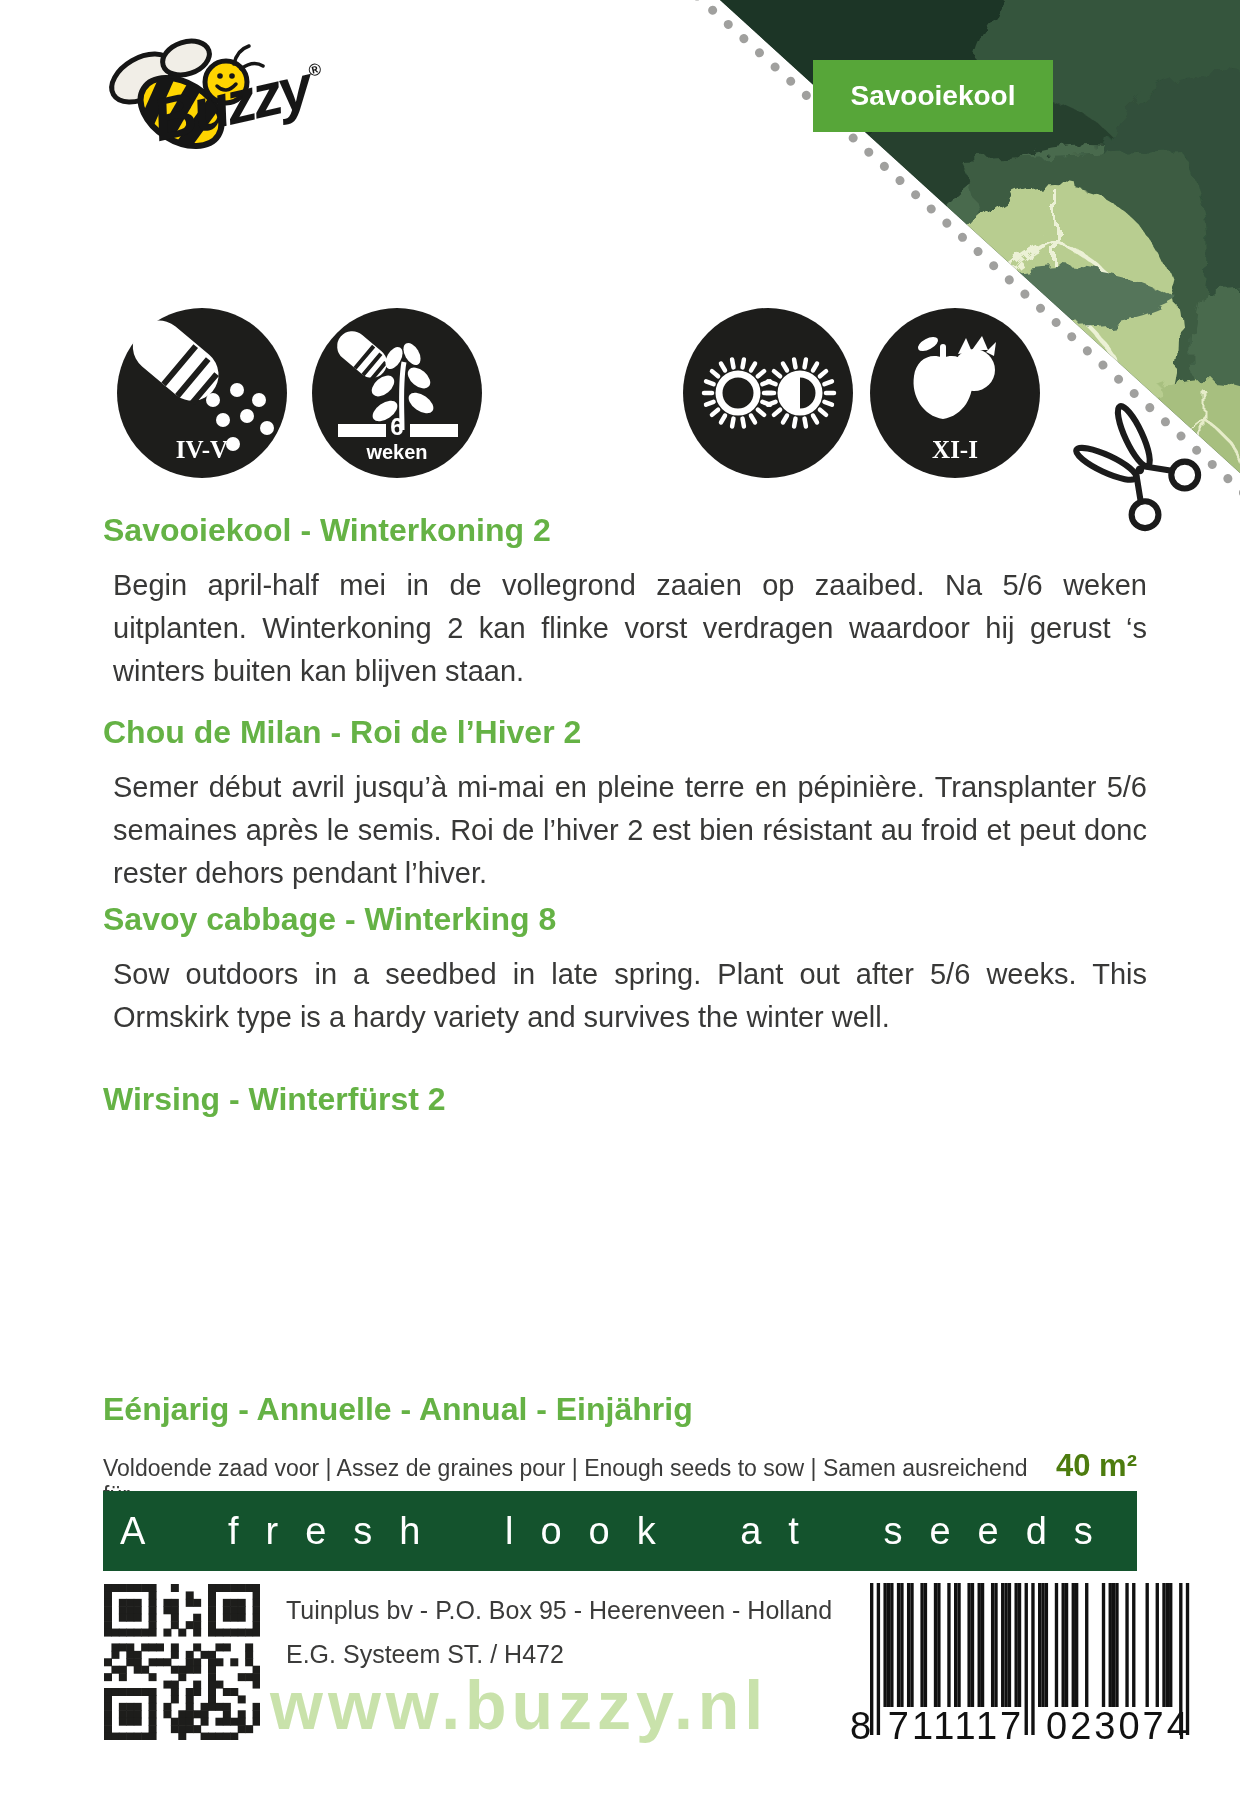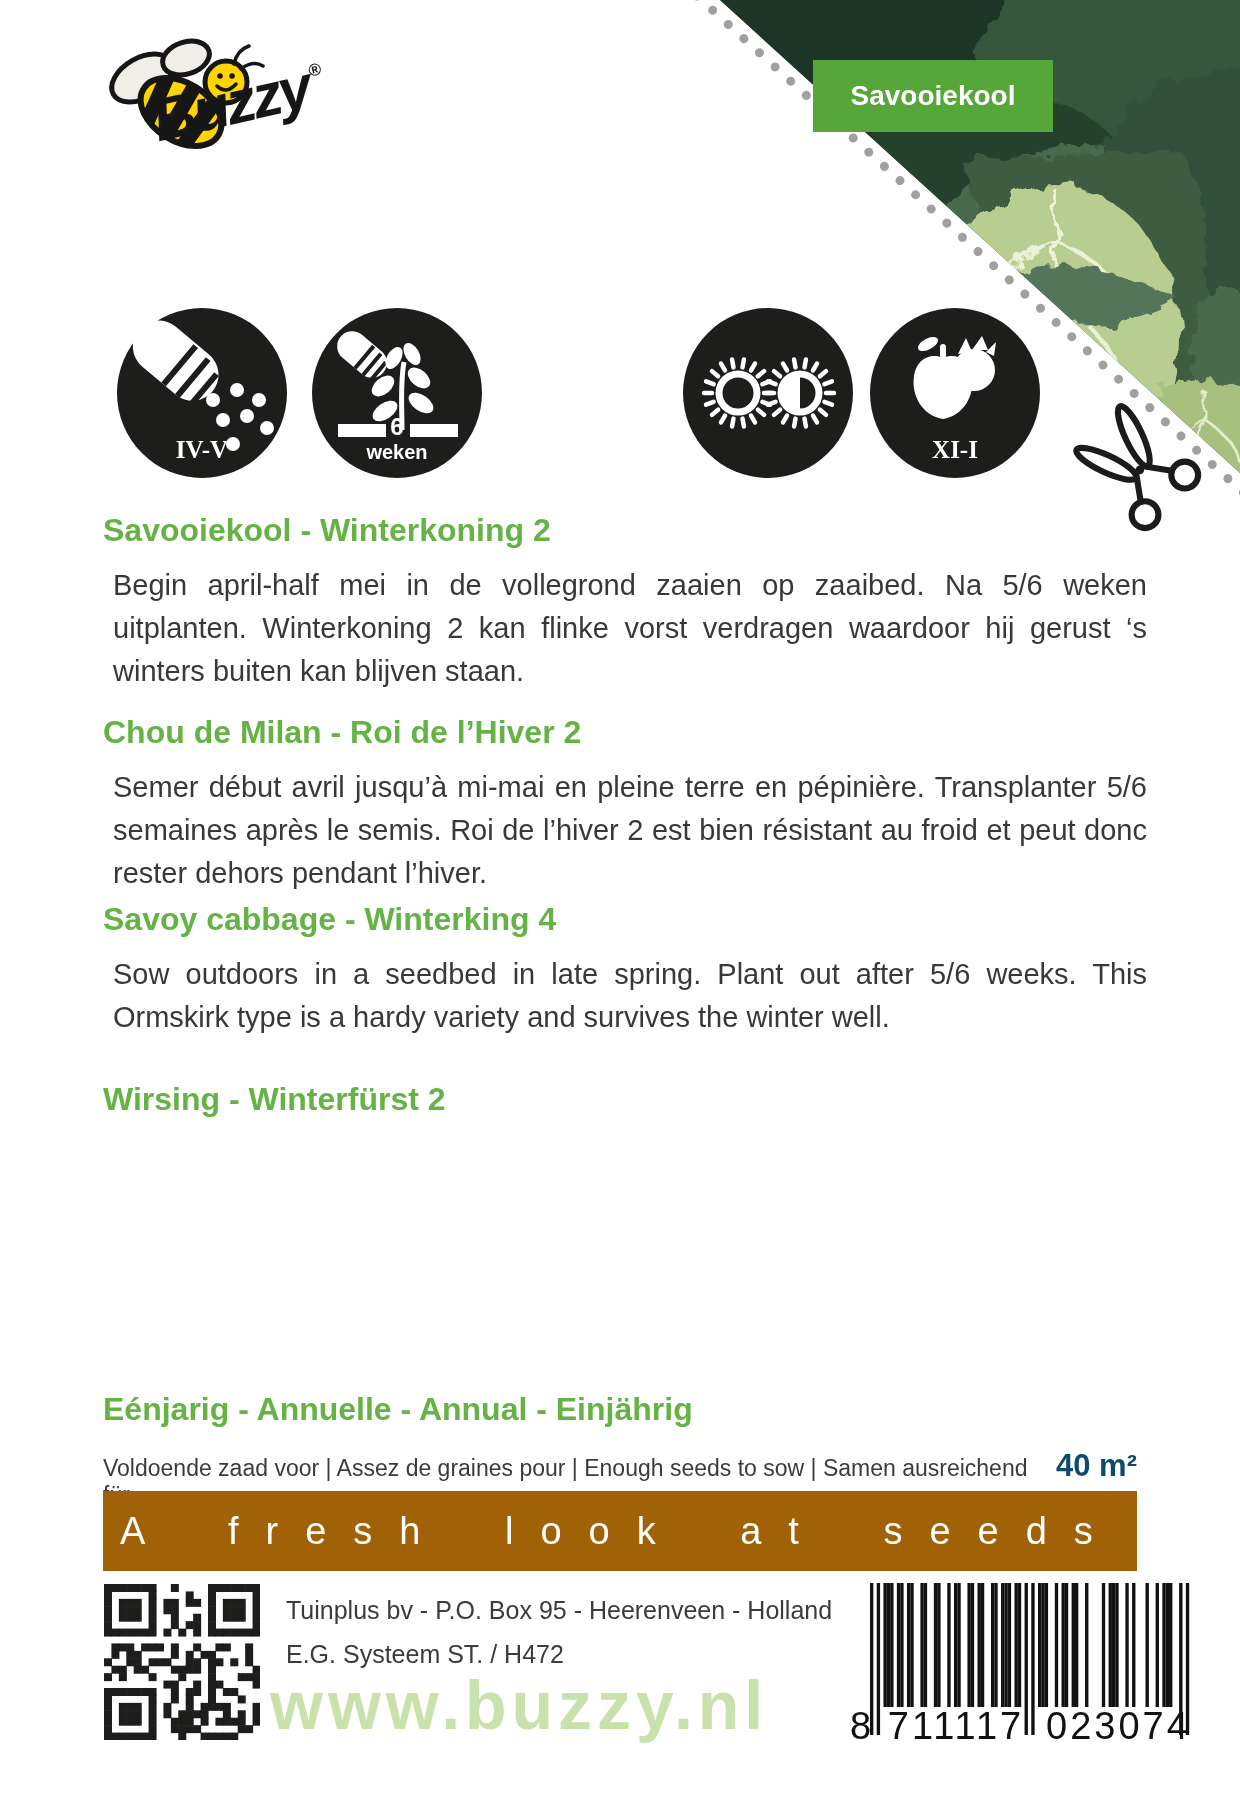"Savoy cabbage - Winterking 4" div.abs { text: 4 -> 8 }
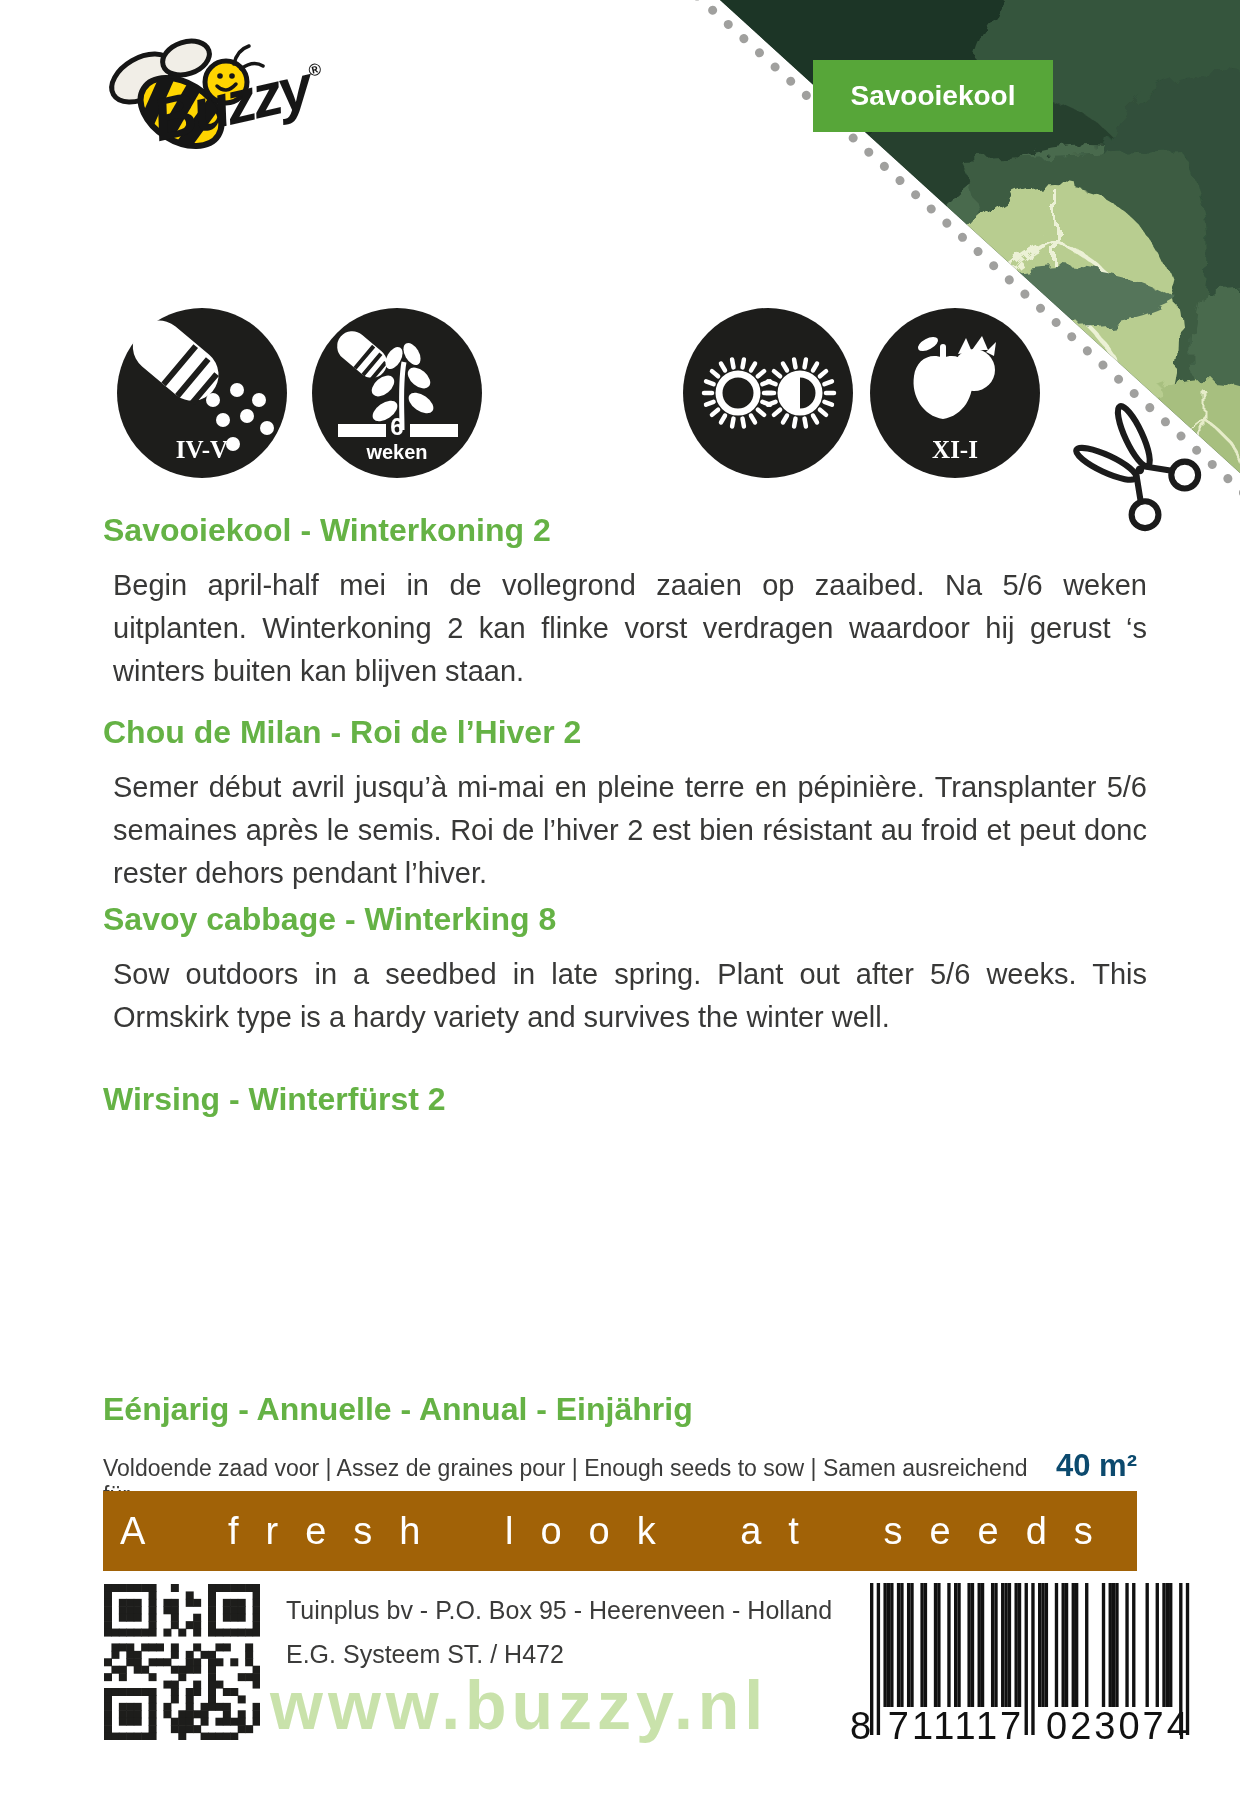"40 m²" .seeds-amount { color: #0c4a6e -> #4d7c0f }
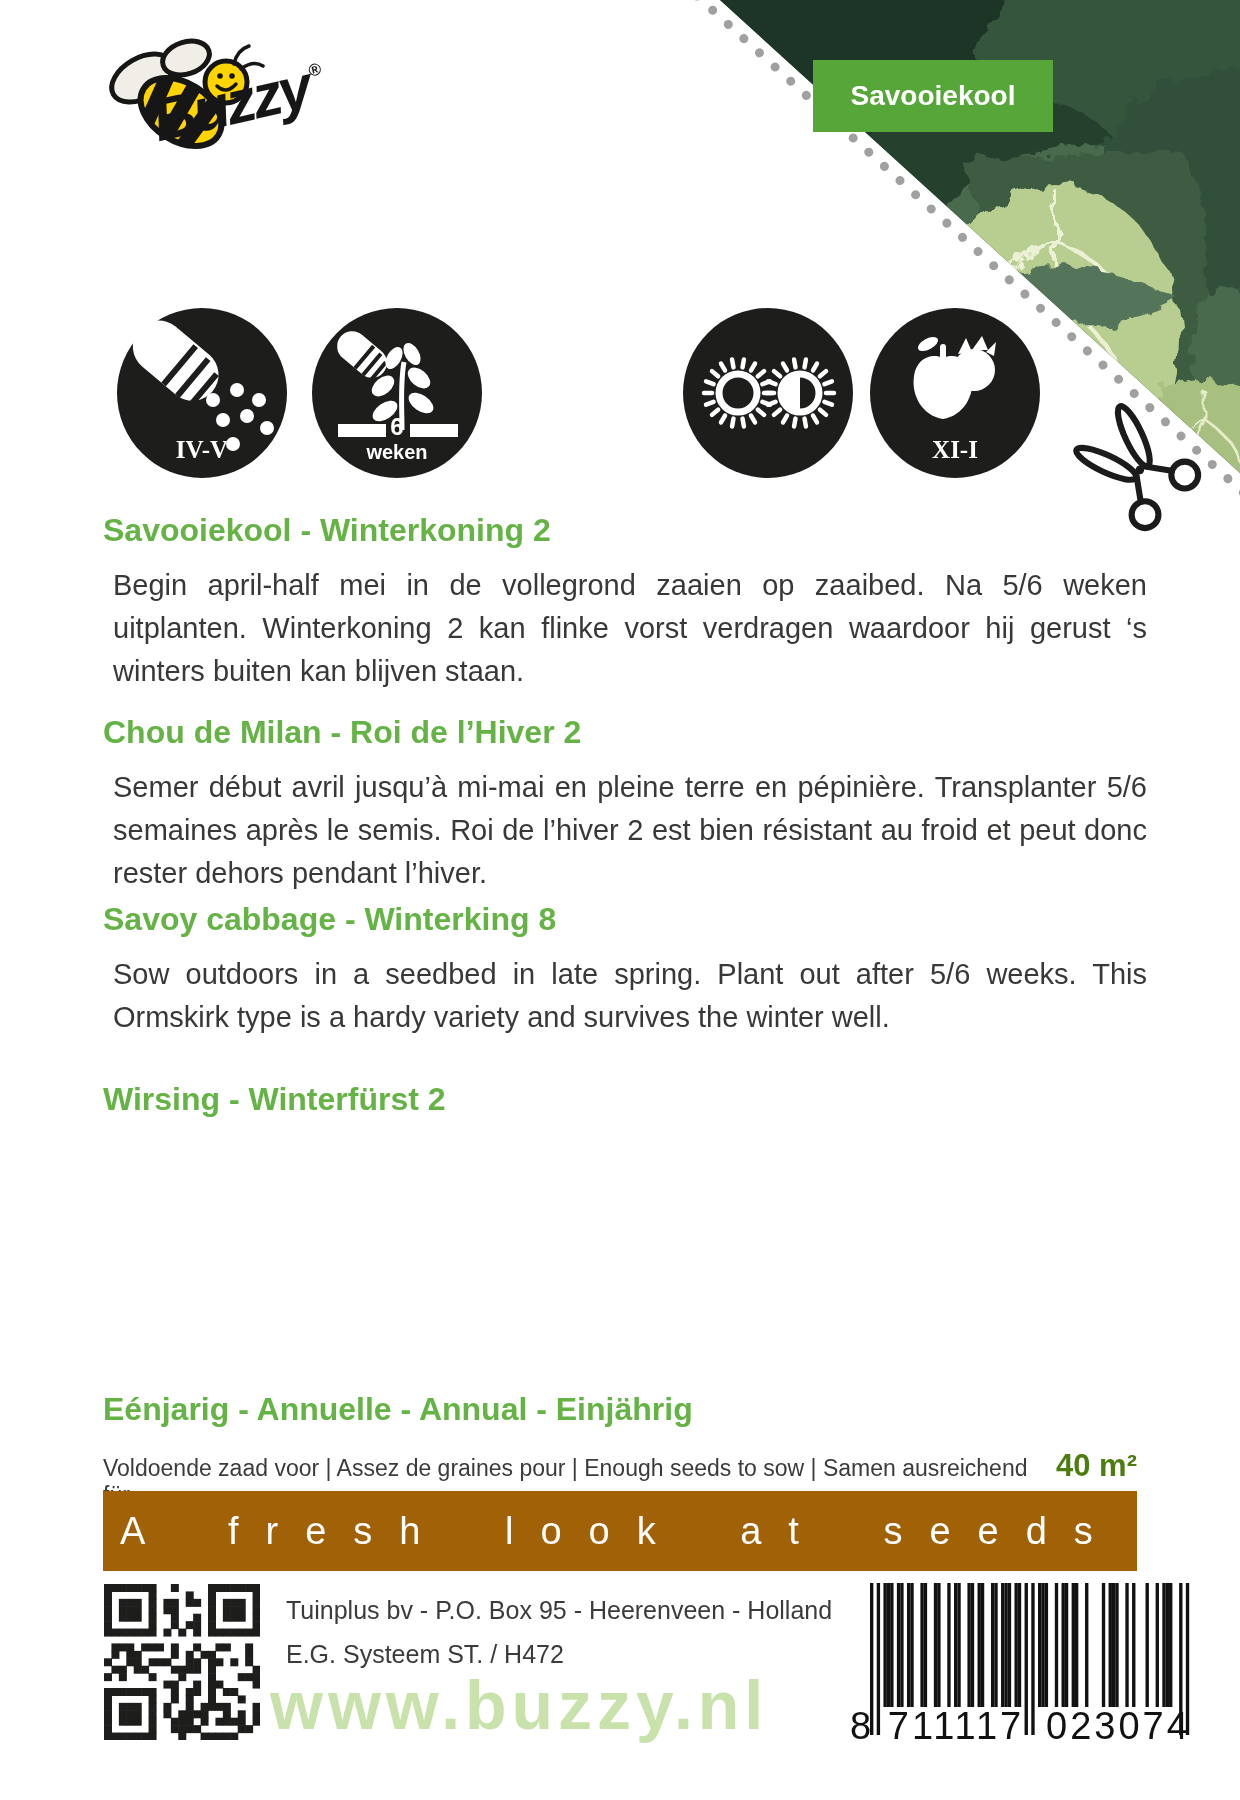"A fresh look at seeds" .banner { background: #a16207 -> #14532d }
